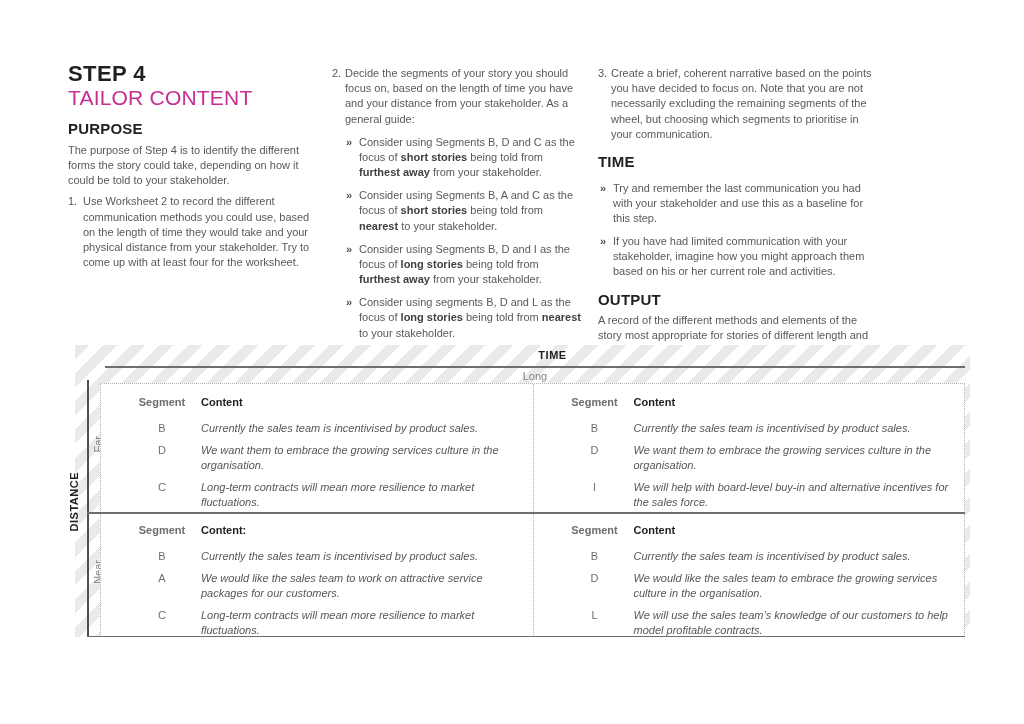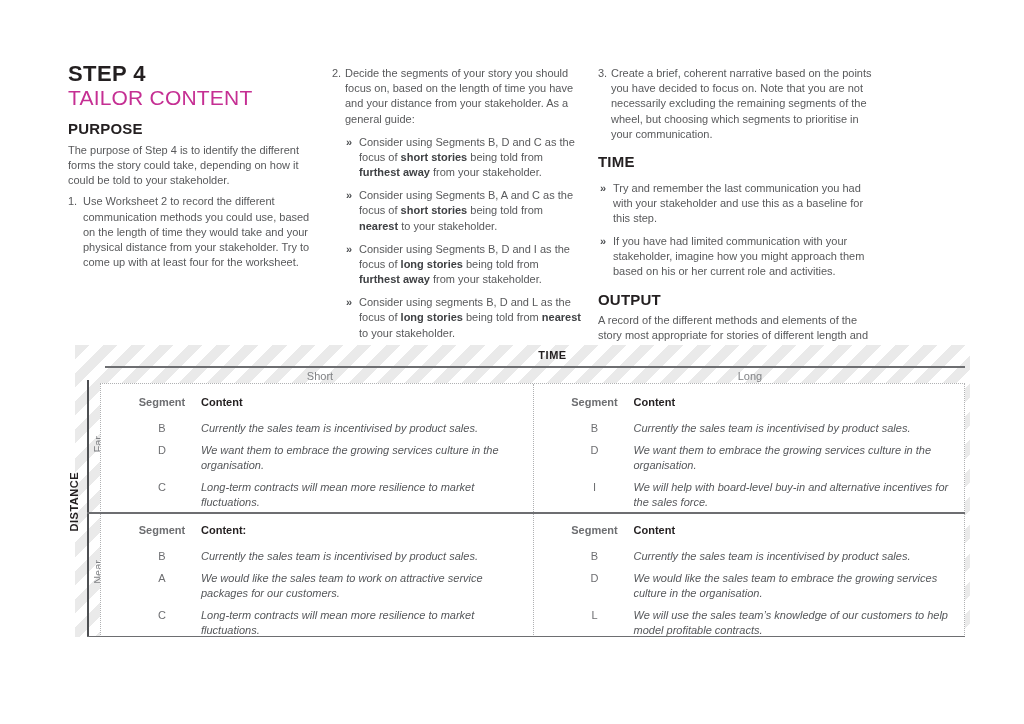"Short" span { html: <span>Short</span> -> none }
